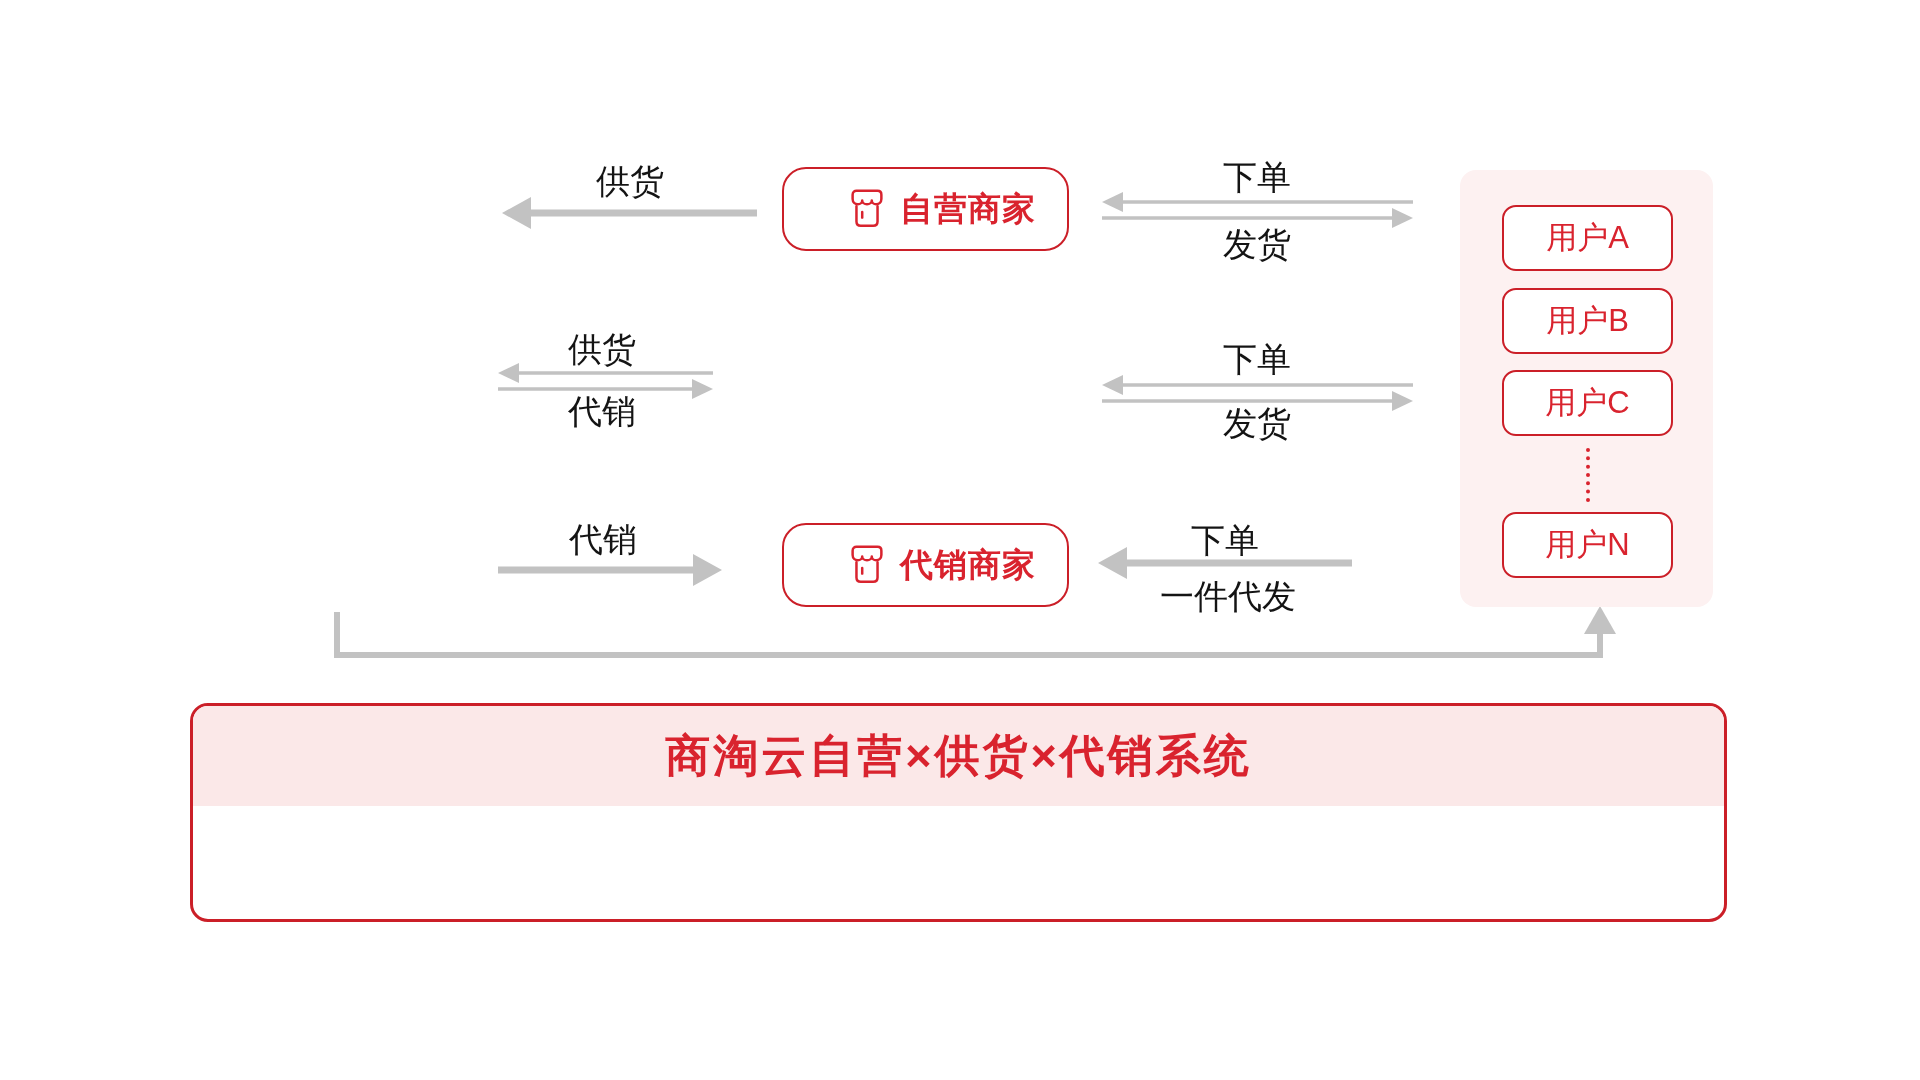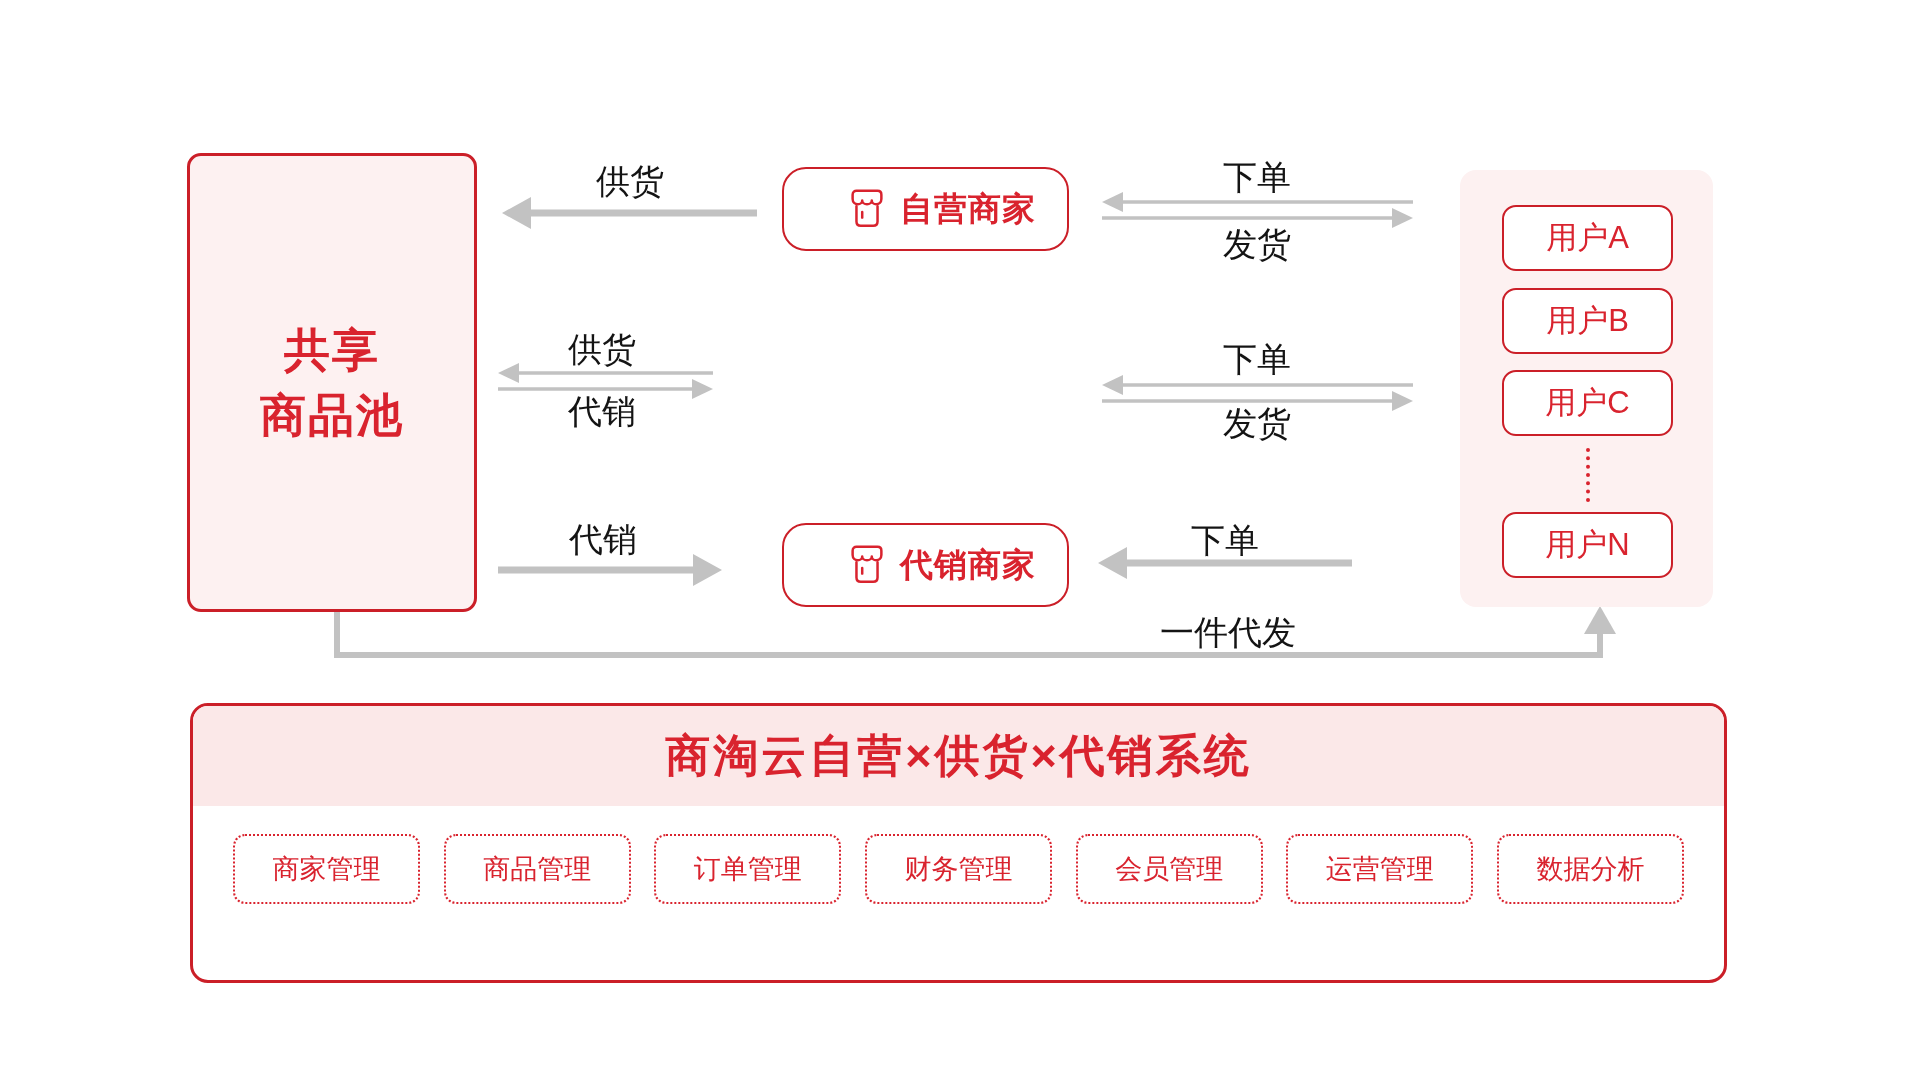"共享" div.abs { html: <div> <div> <div>共享</div> <div>商品池</div> </div> </div> -> none }
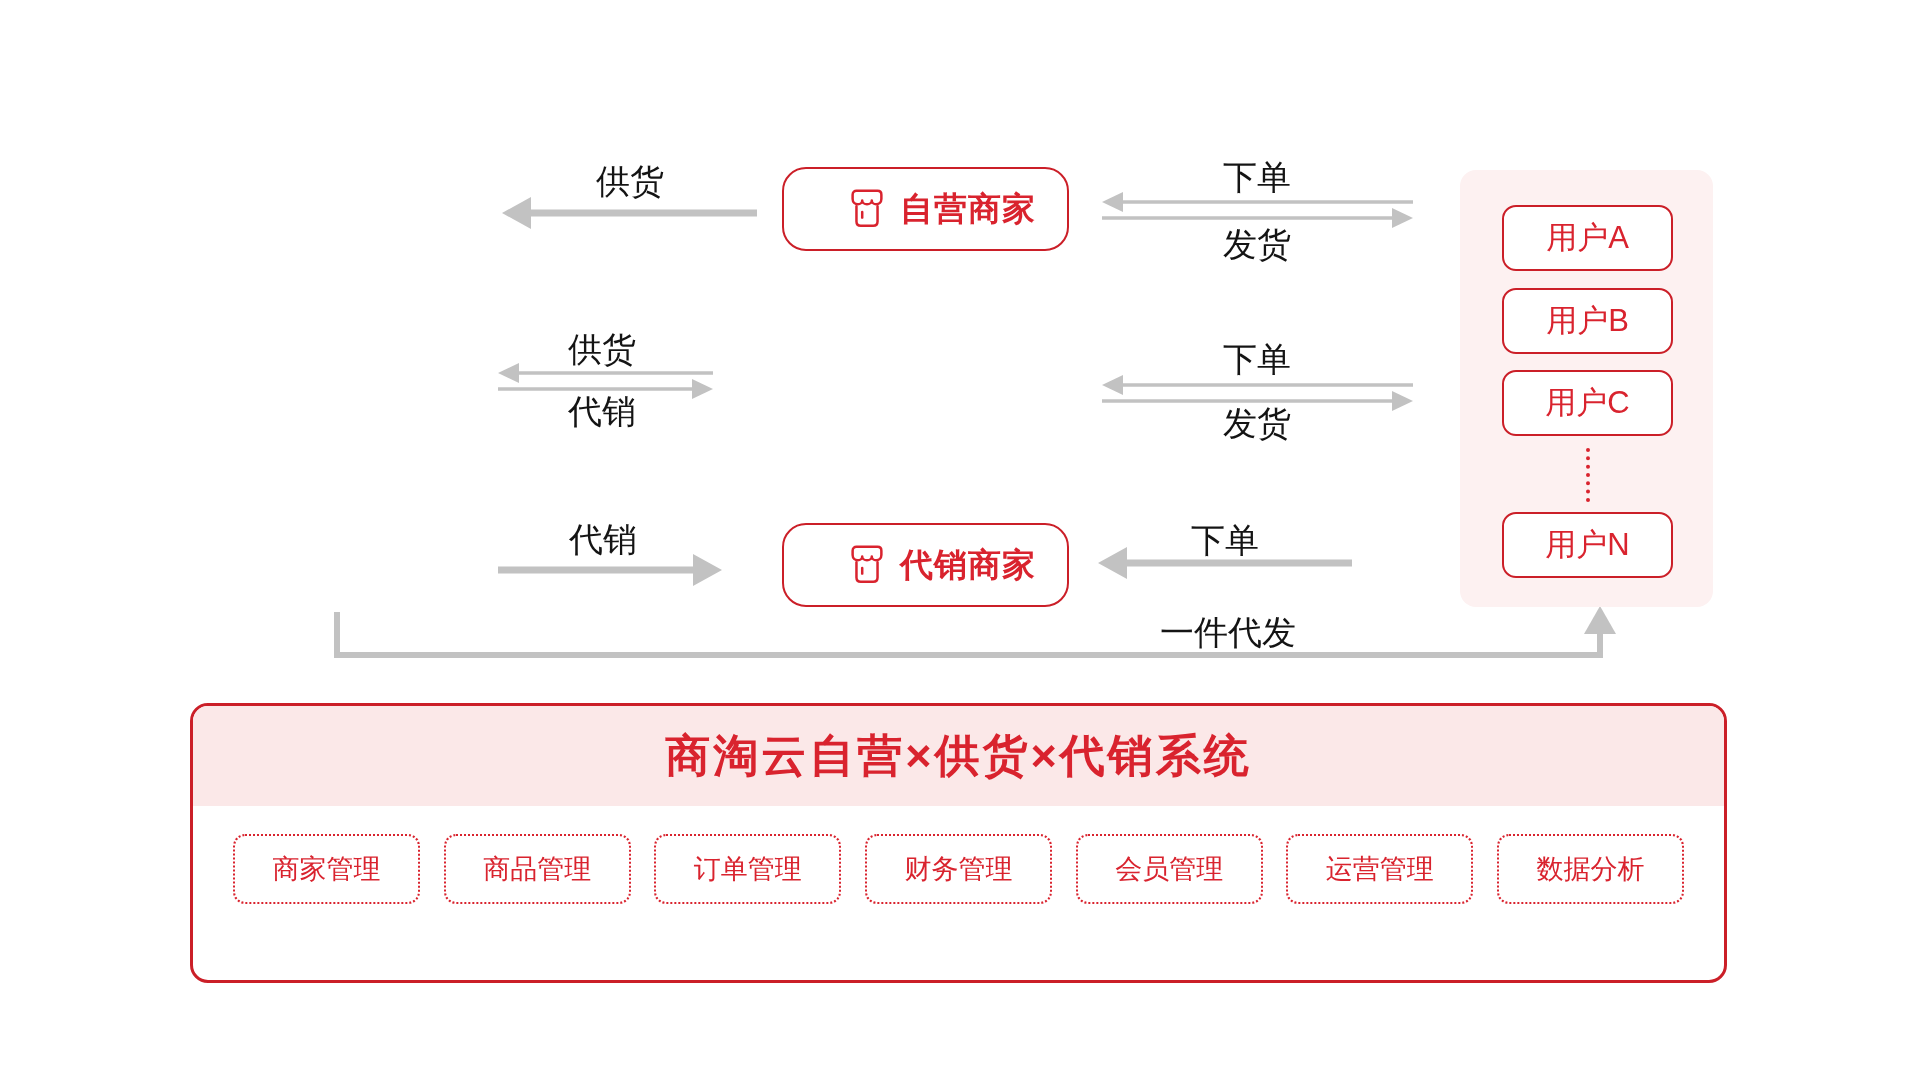"一件代发" div.abs { top: 633px -> 597px }
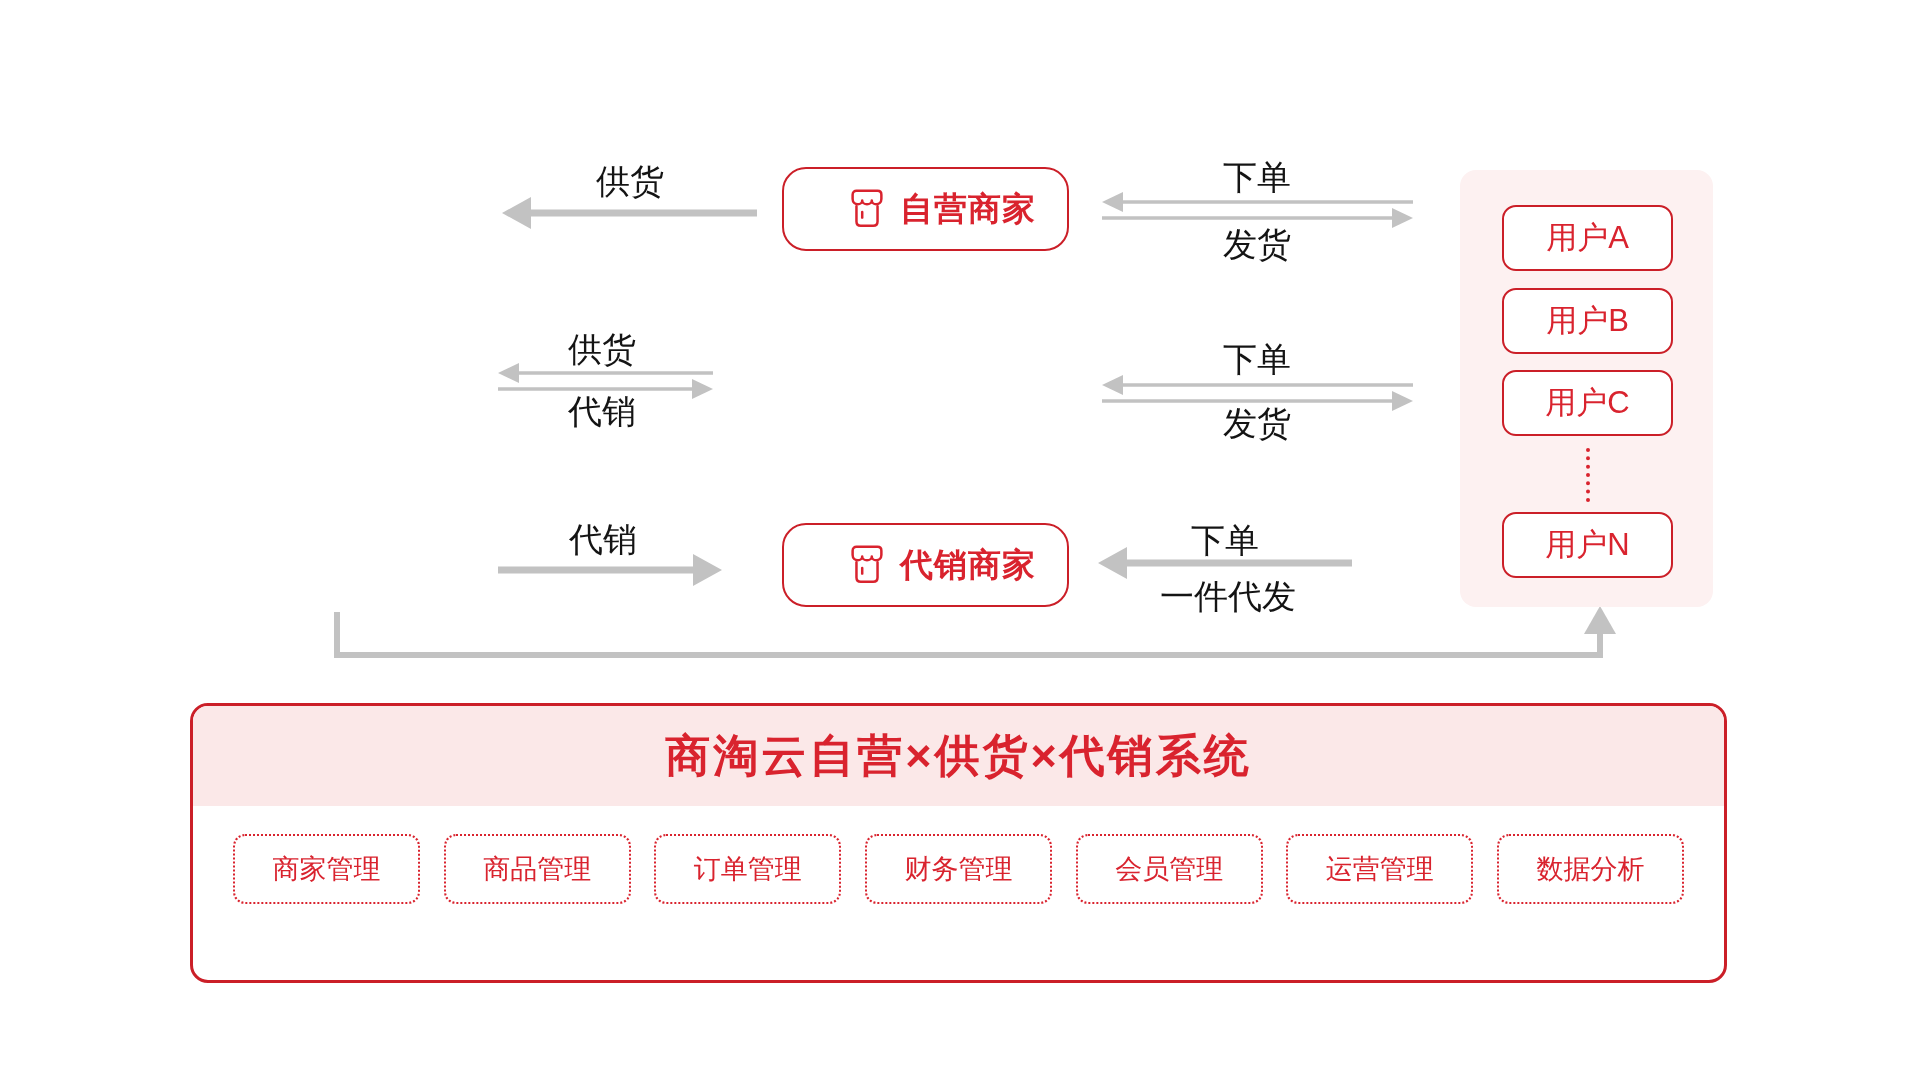"商淘云自营×供货×代销系统" .system { height: 280px -> 219px }
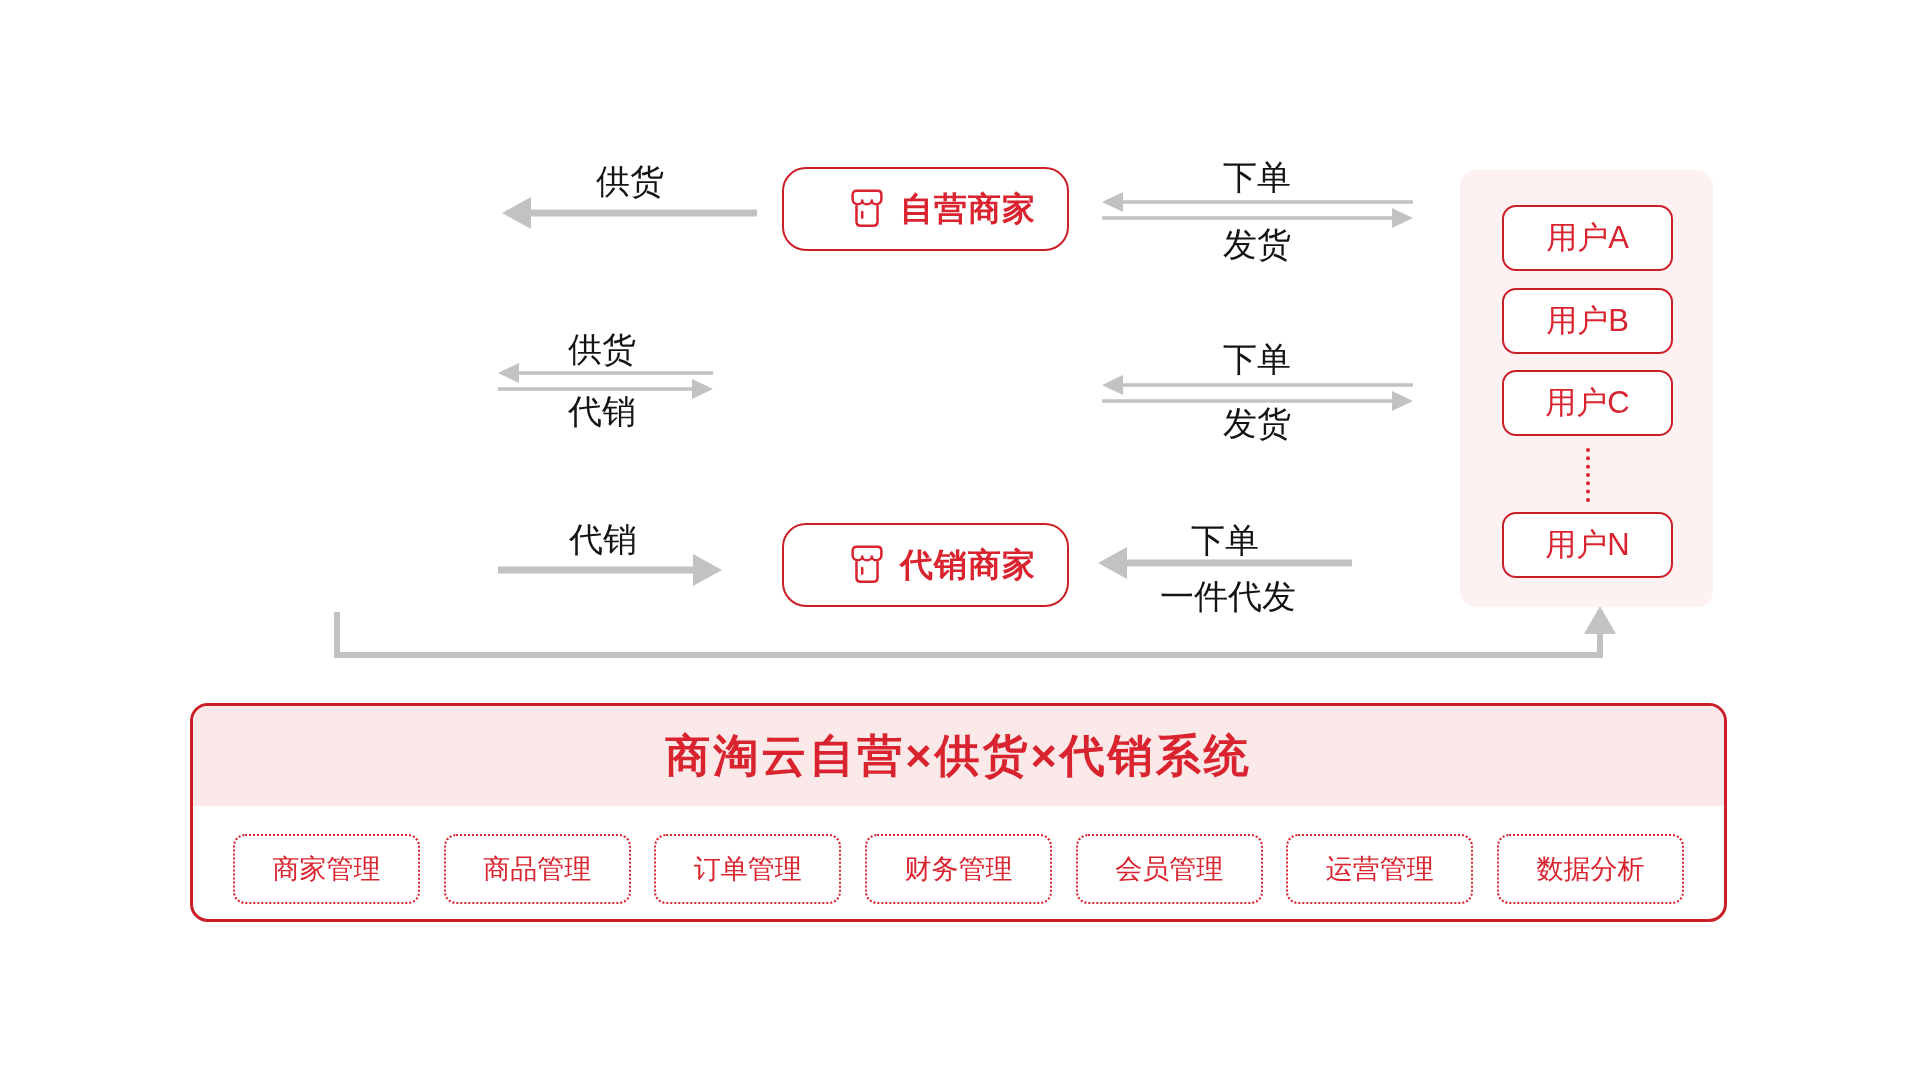"商家管理" div.module-row { html: <div> <div>商家管理</div> <div>商品管理</div> <div>订单管理</div> <div>财务管理</div> <div>会员管理</div> <div>运营管理</div> <div>数据分析</div> </div> -> none }
